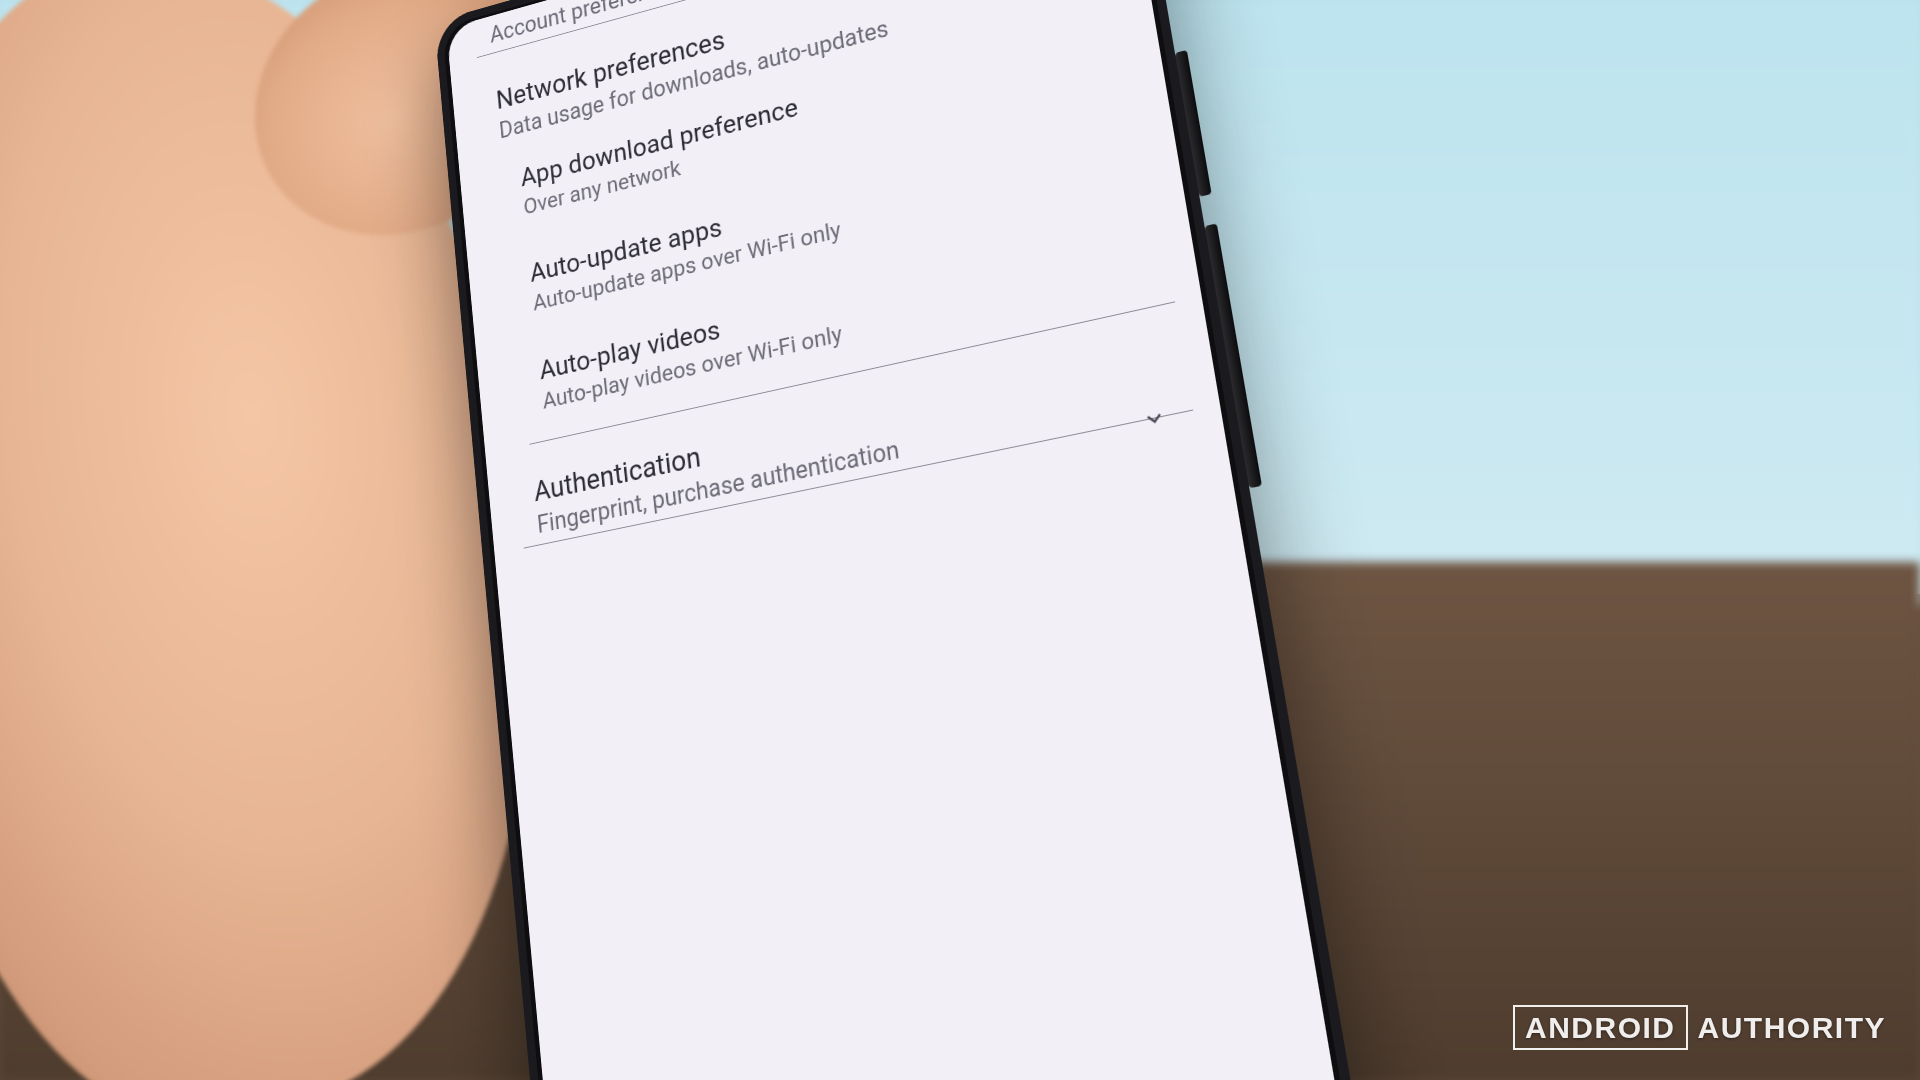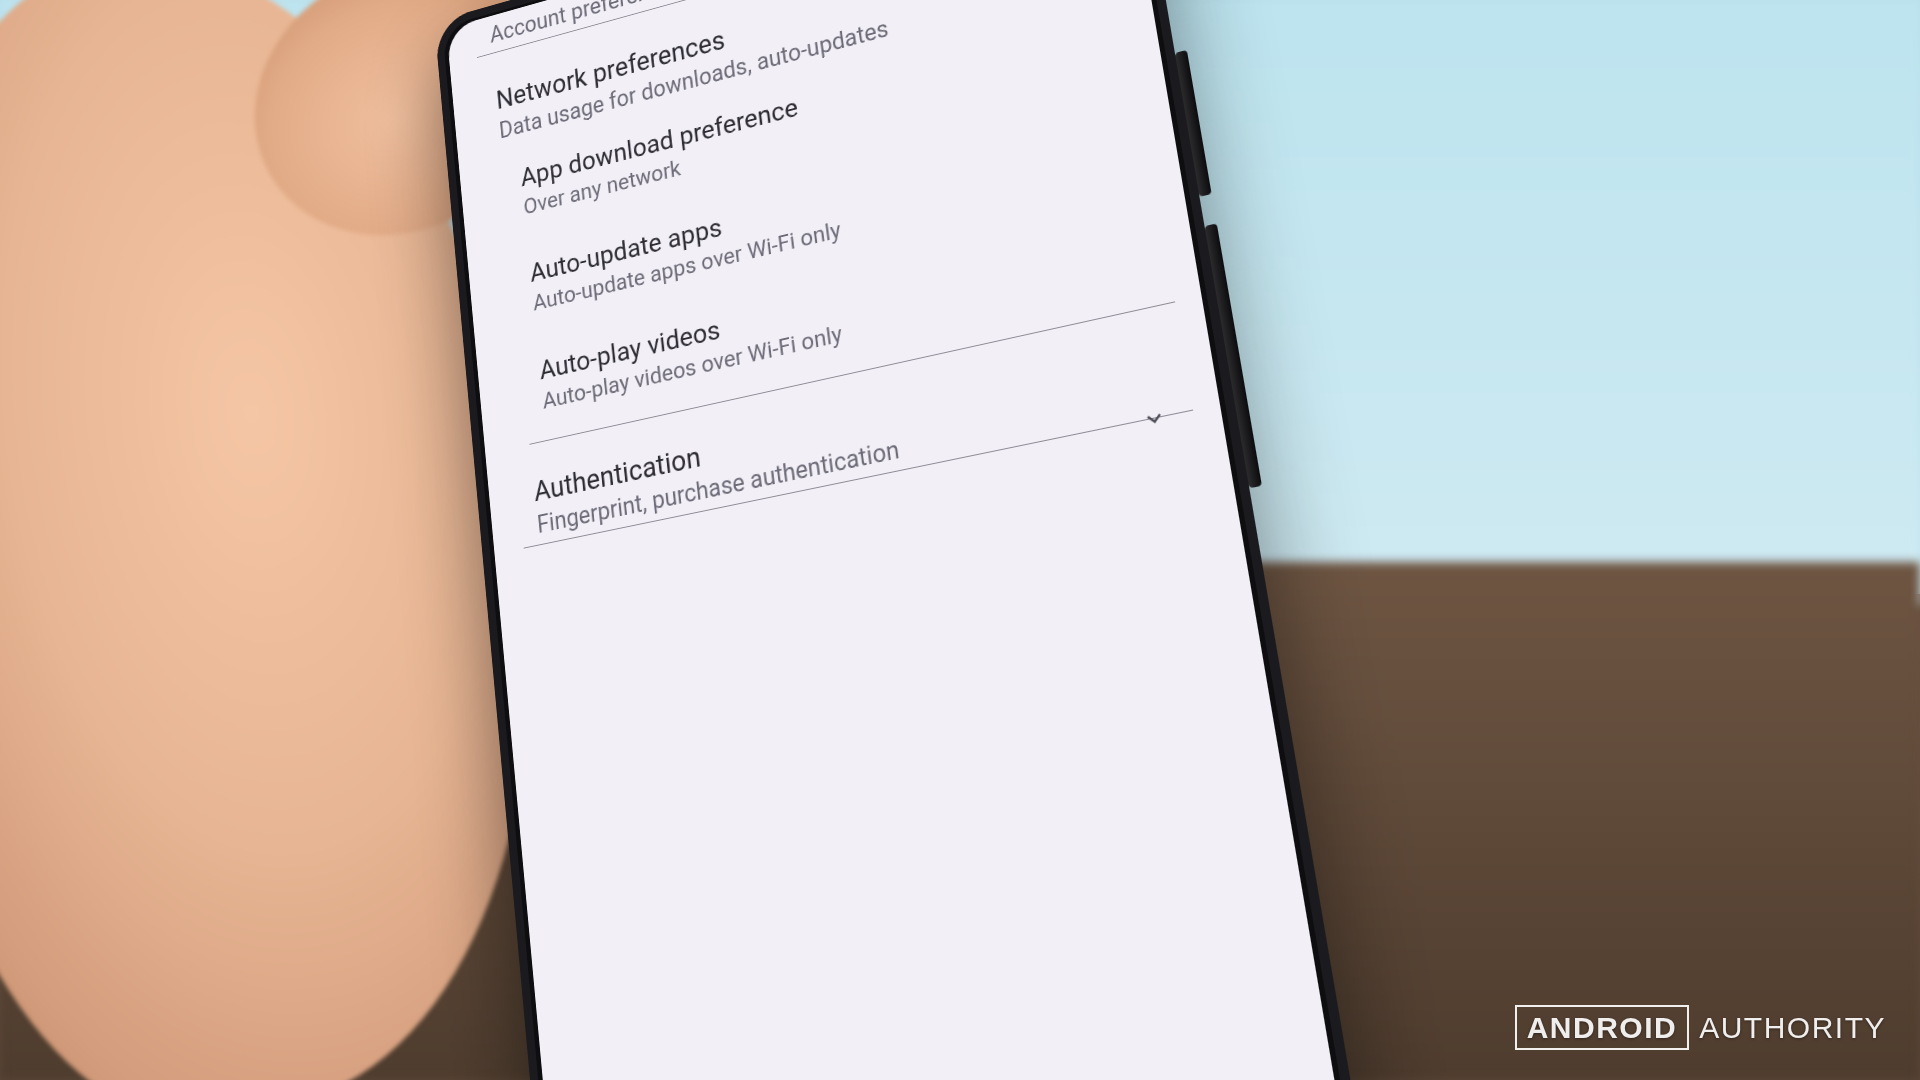"AUTHORITY" .watermark .light { font-weight: 400 -> 700 }
